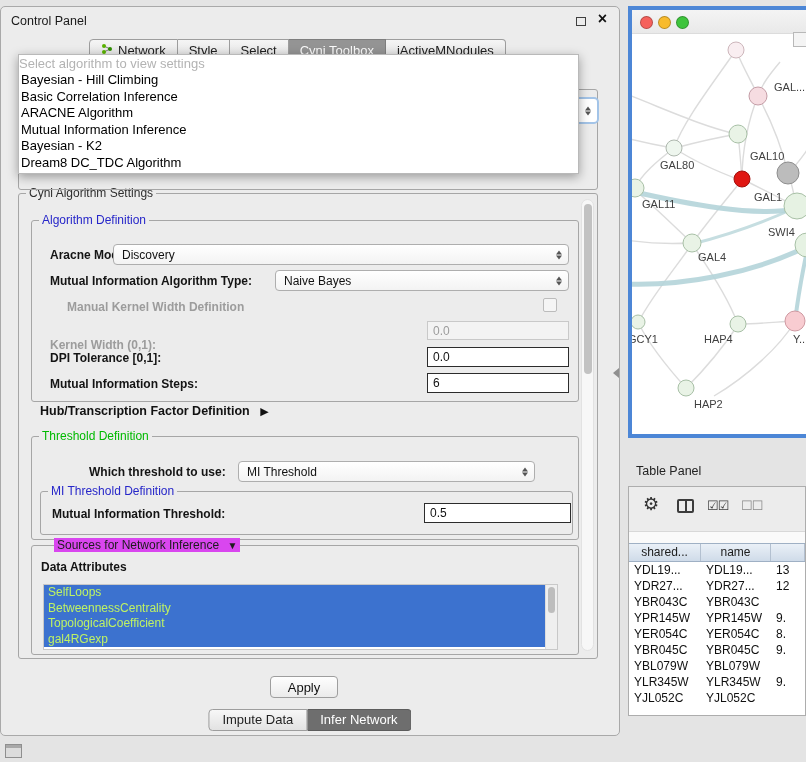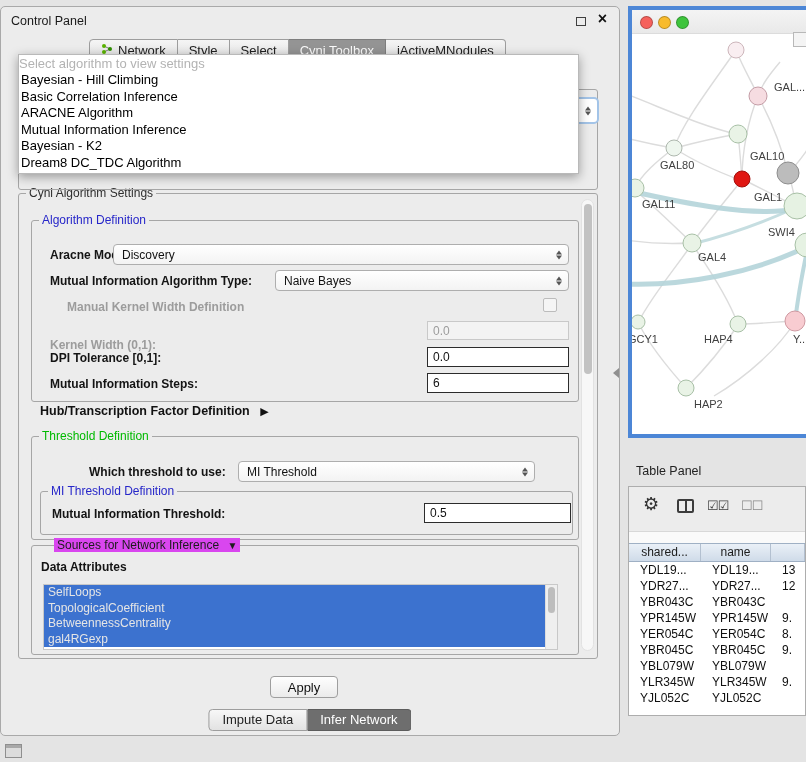"YDL19..." #tp-rows { padding-left: 6px -> none }
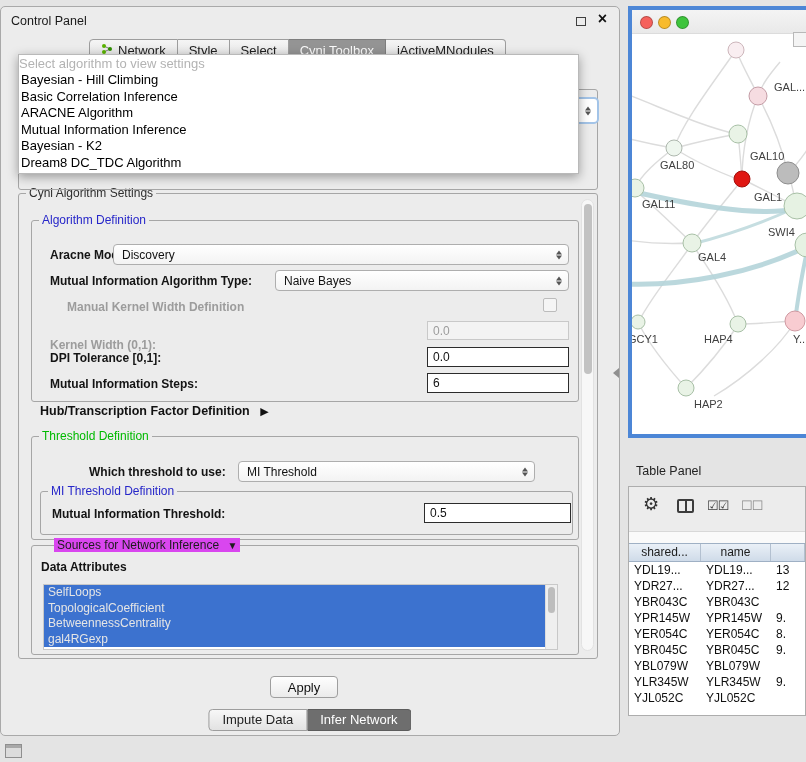"SelfLoops" .attr-item { color: #e5e5e5 -> #bef264 }
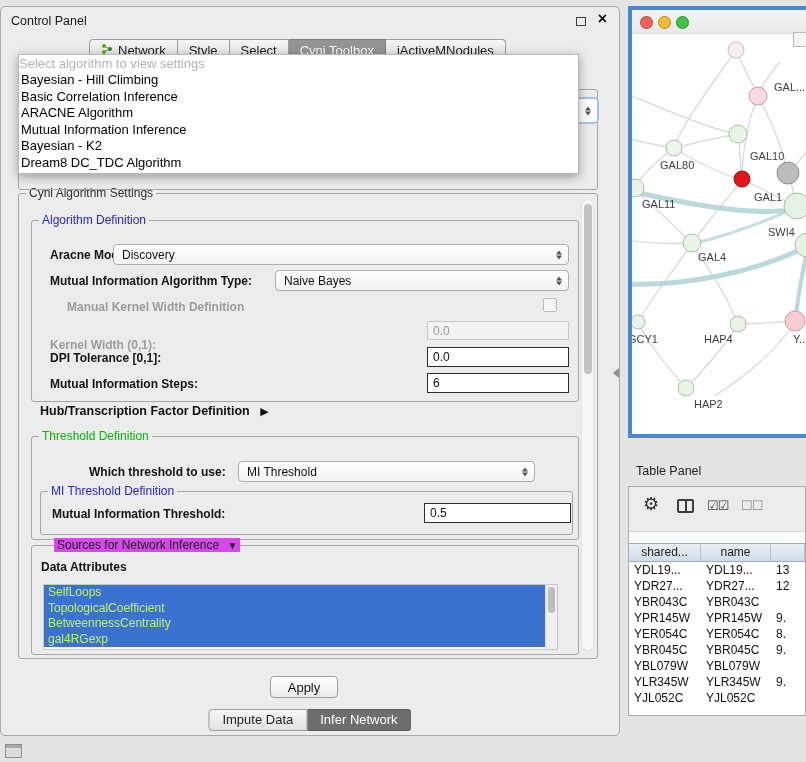"TopologicalCoefficient" div.attr-item { order: before "BetweennessCentrality" -> after "BetweennessCentrality" }
